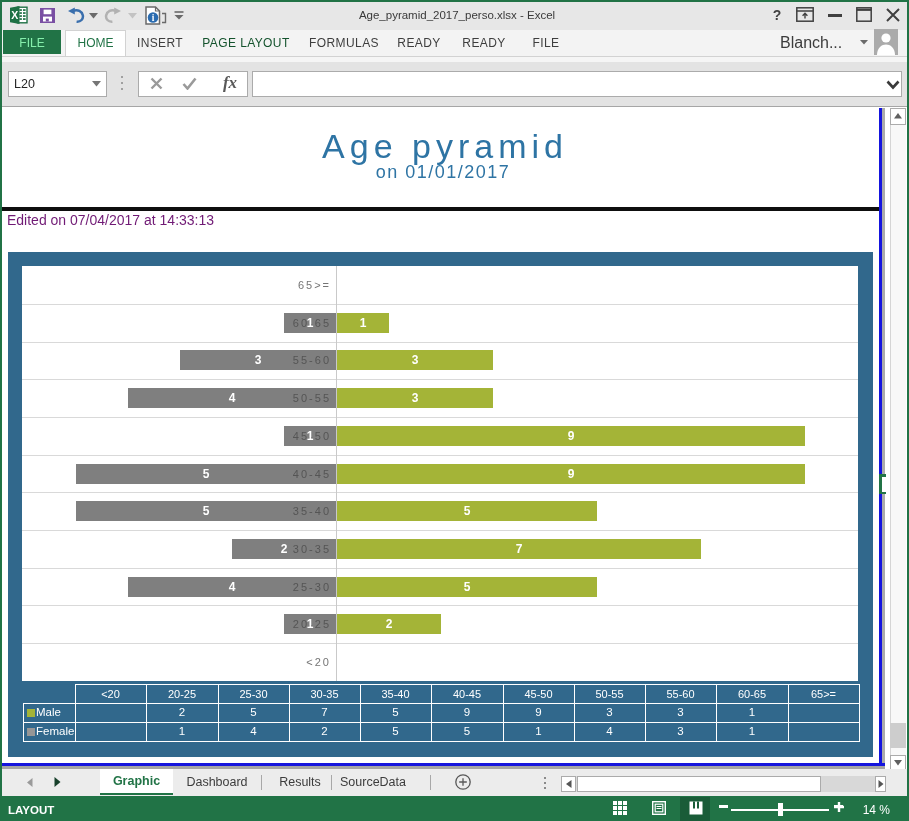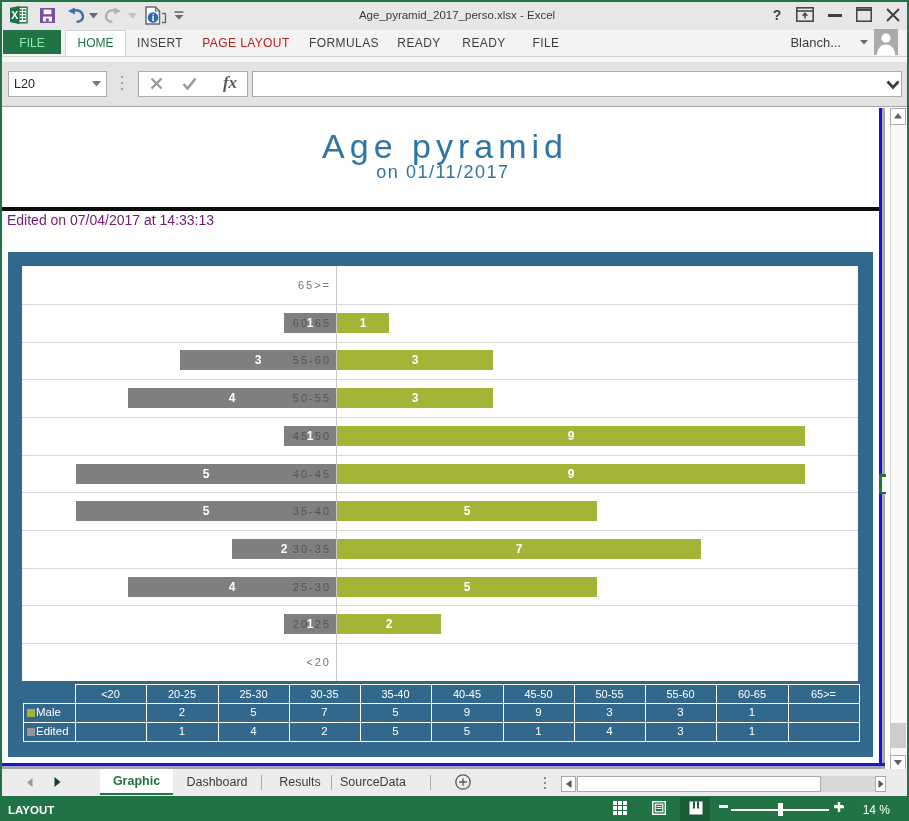"PAGE LAYOUT" div { color: #b91c1c -> #14532d }
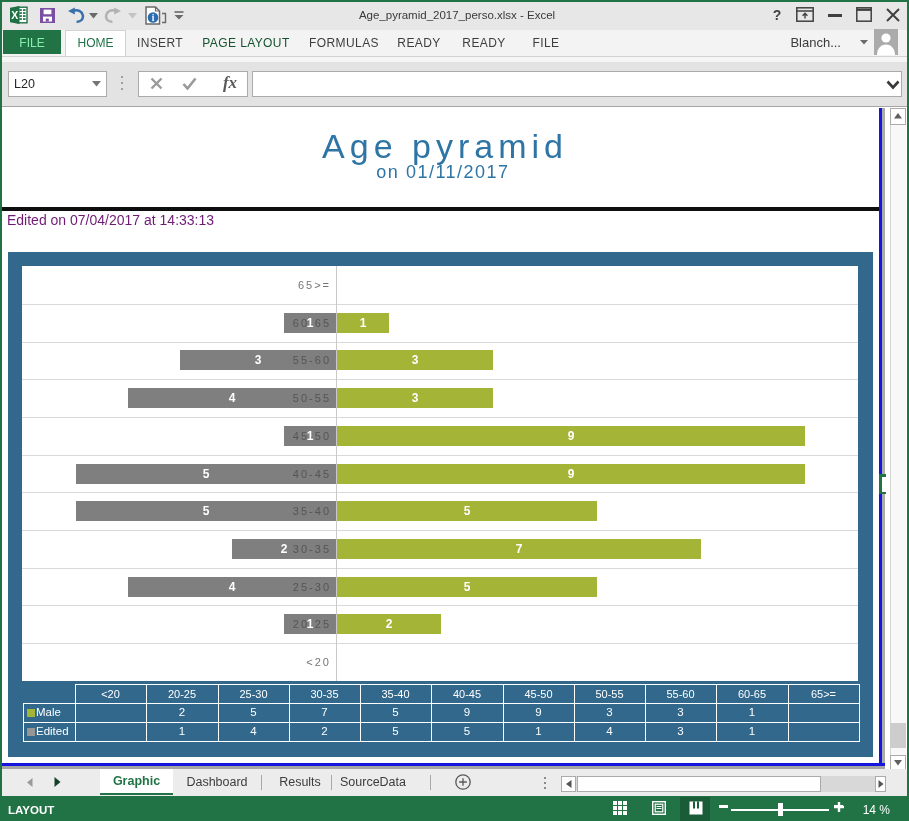"Blanch..." div { font-size: 13px -> 16px; text-align: center -> left }
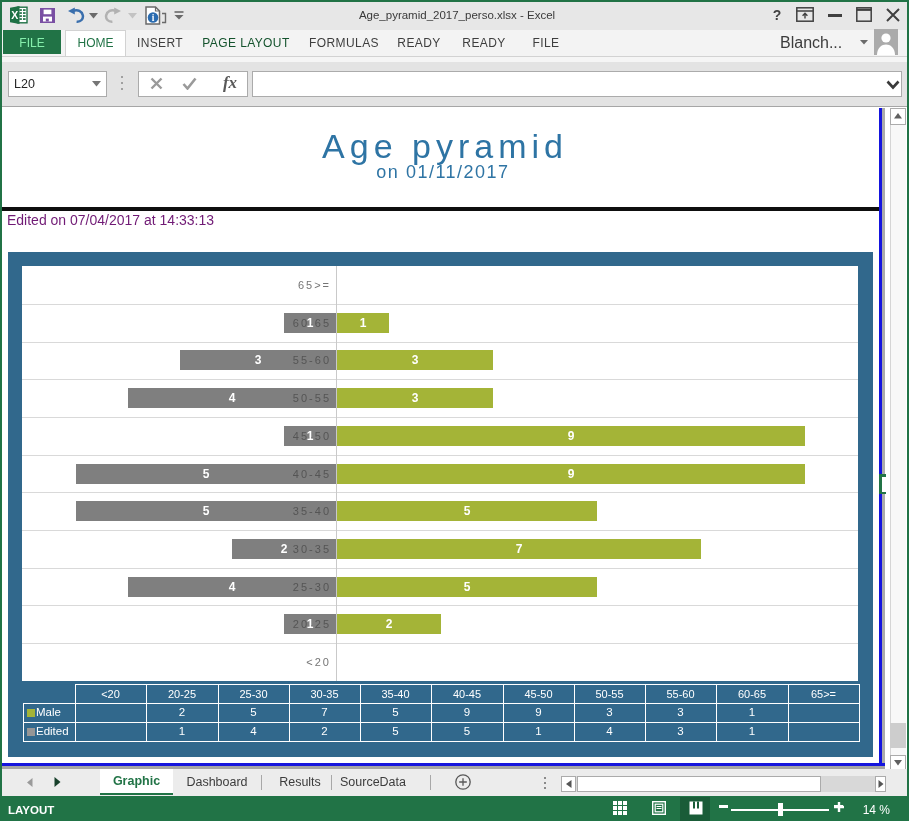"on 01/11/2017" div { text: 01/11/2017 -> 01/01/2017 }
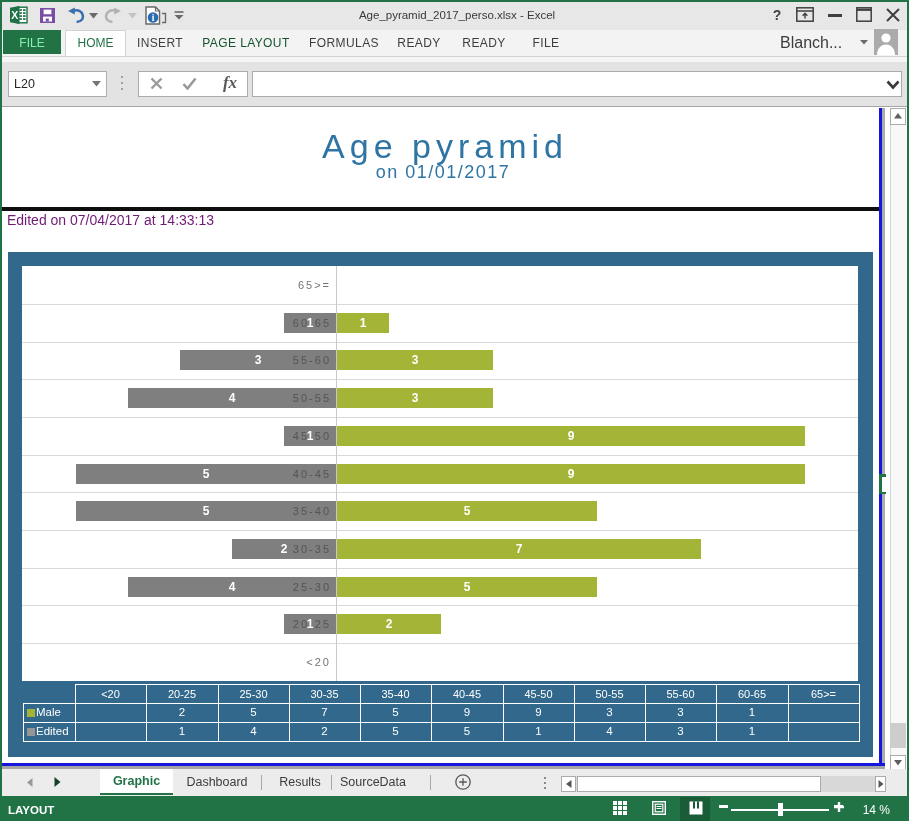"Edited" div { text: Edited -> Female }
